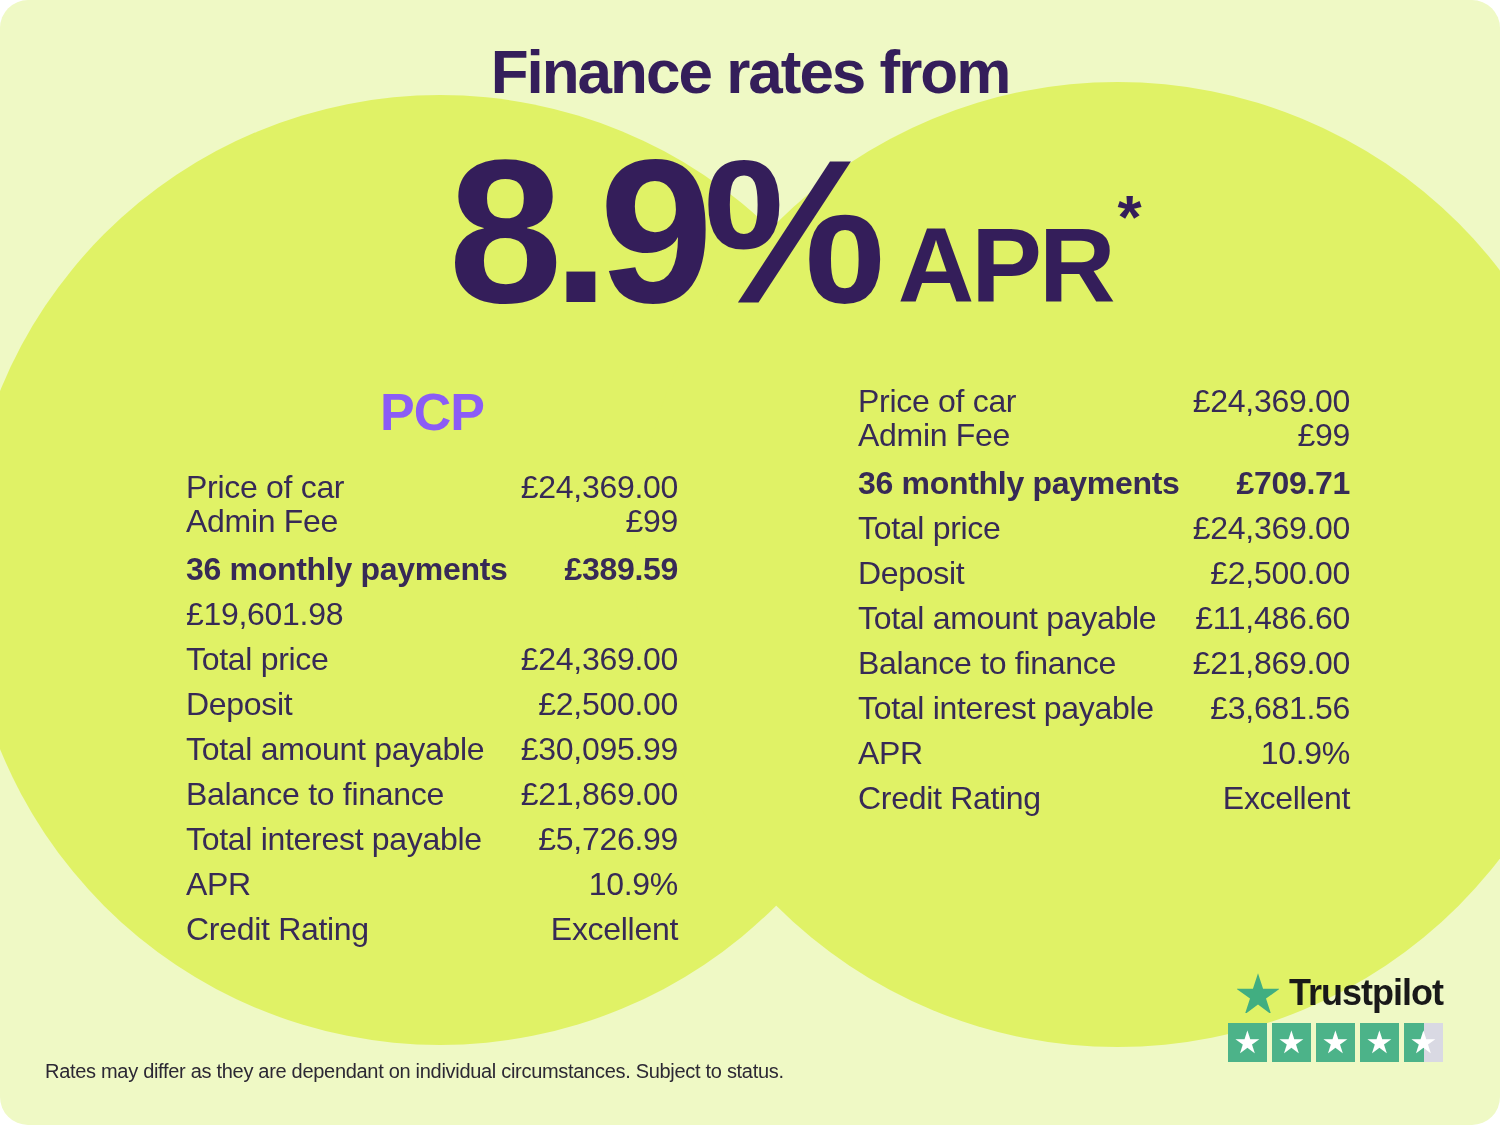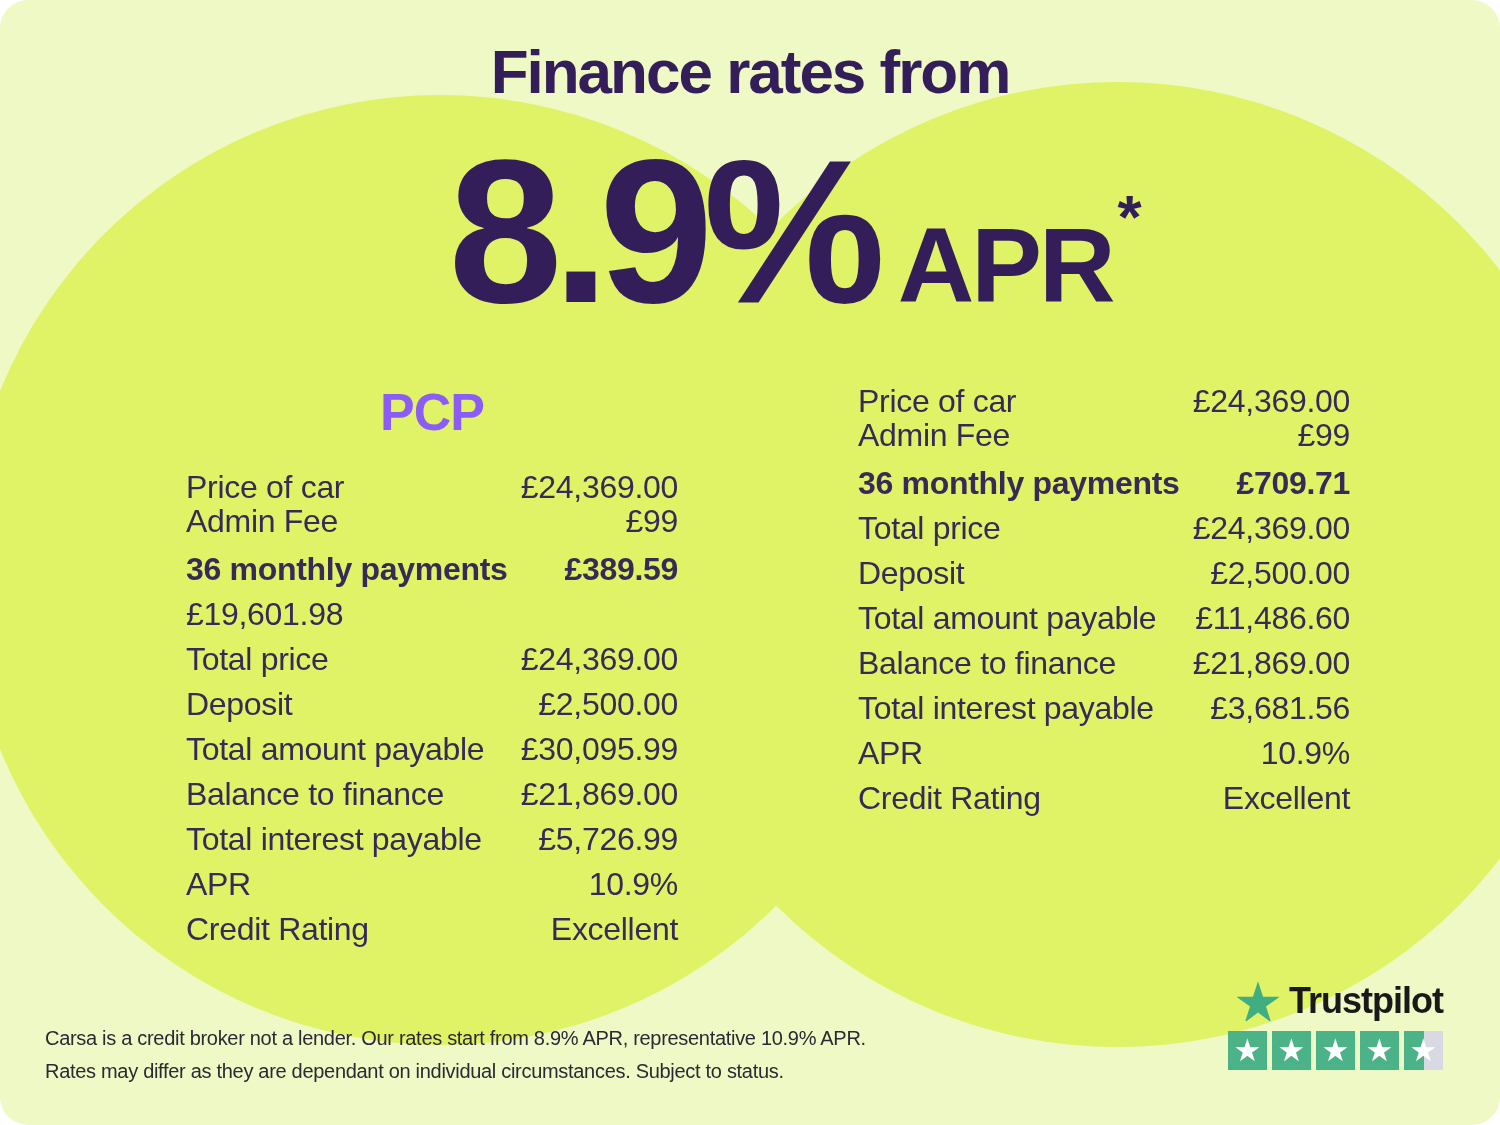"Trustpilot" .trustpilot { margin-top: 8px -> none }
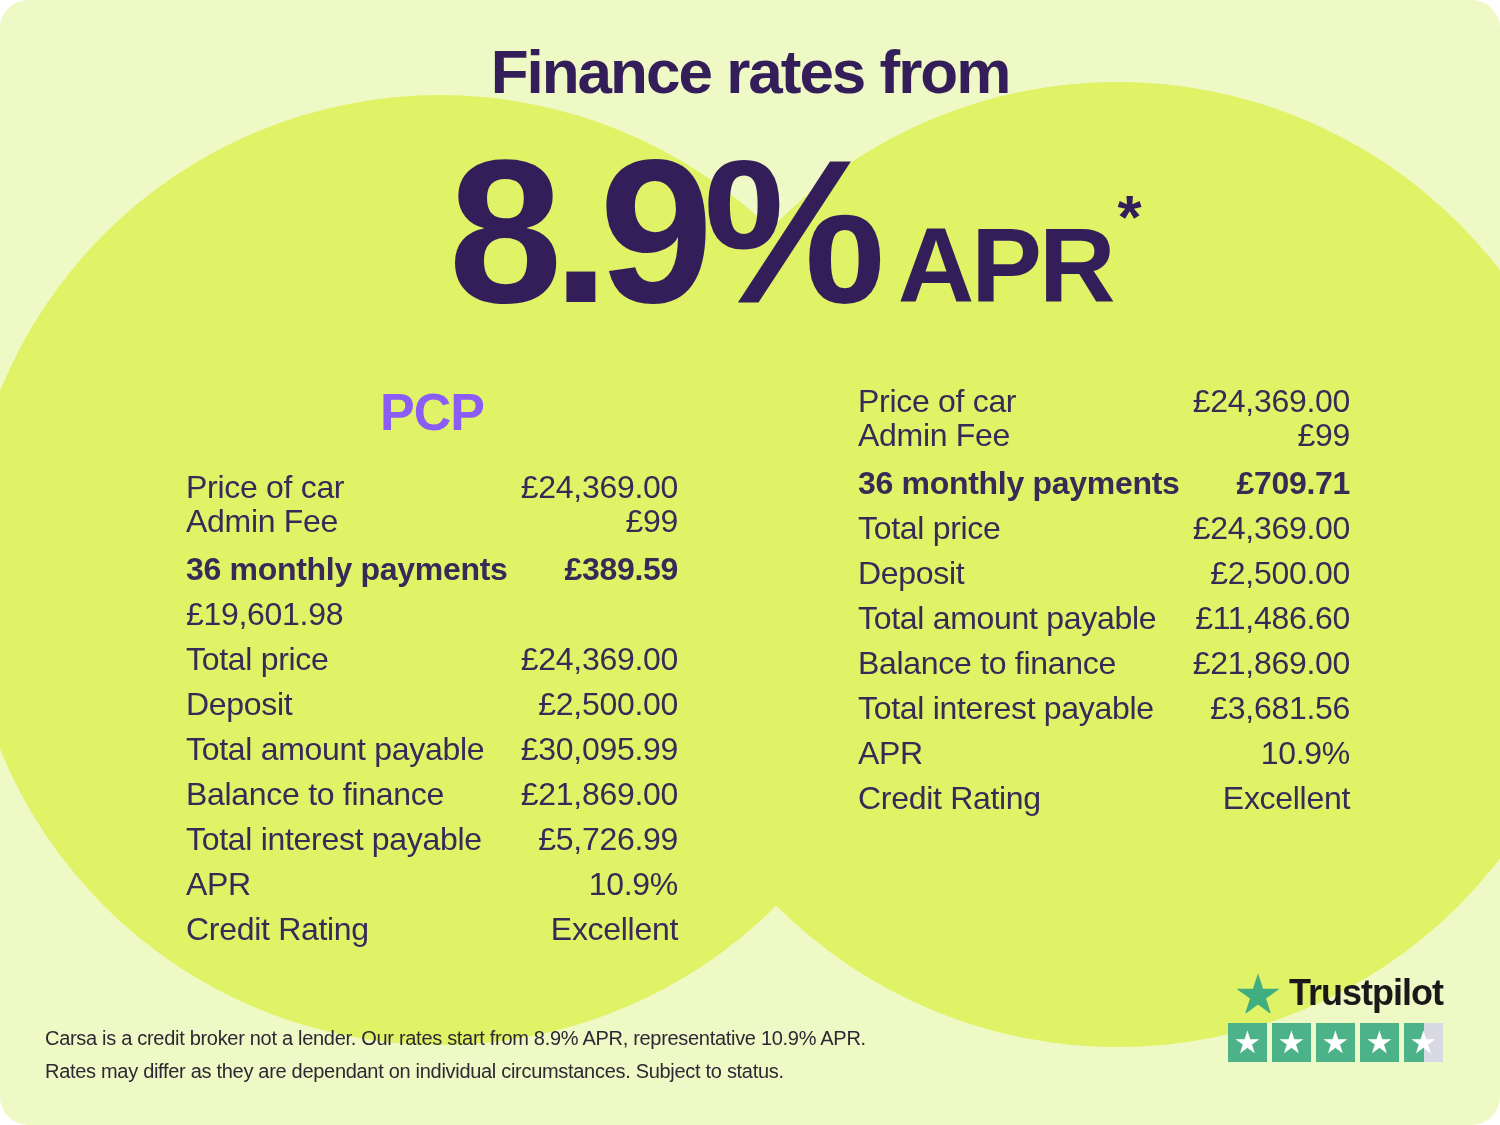"Carsa is a credit broker" span { html: <span>Carsa is a credit broker not a lender. Our rates start from 8.9% APR, representative 10.9% APR.</span> -> none }
